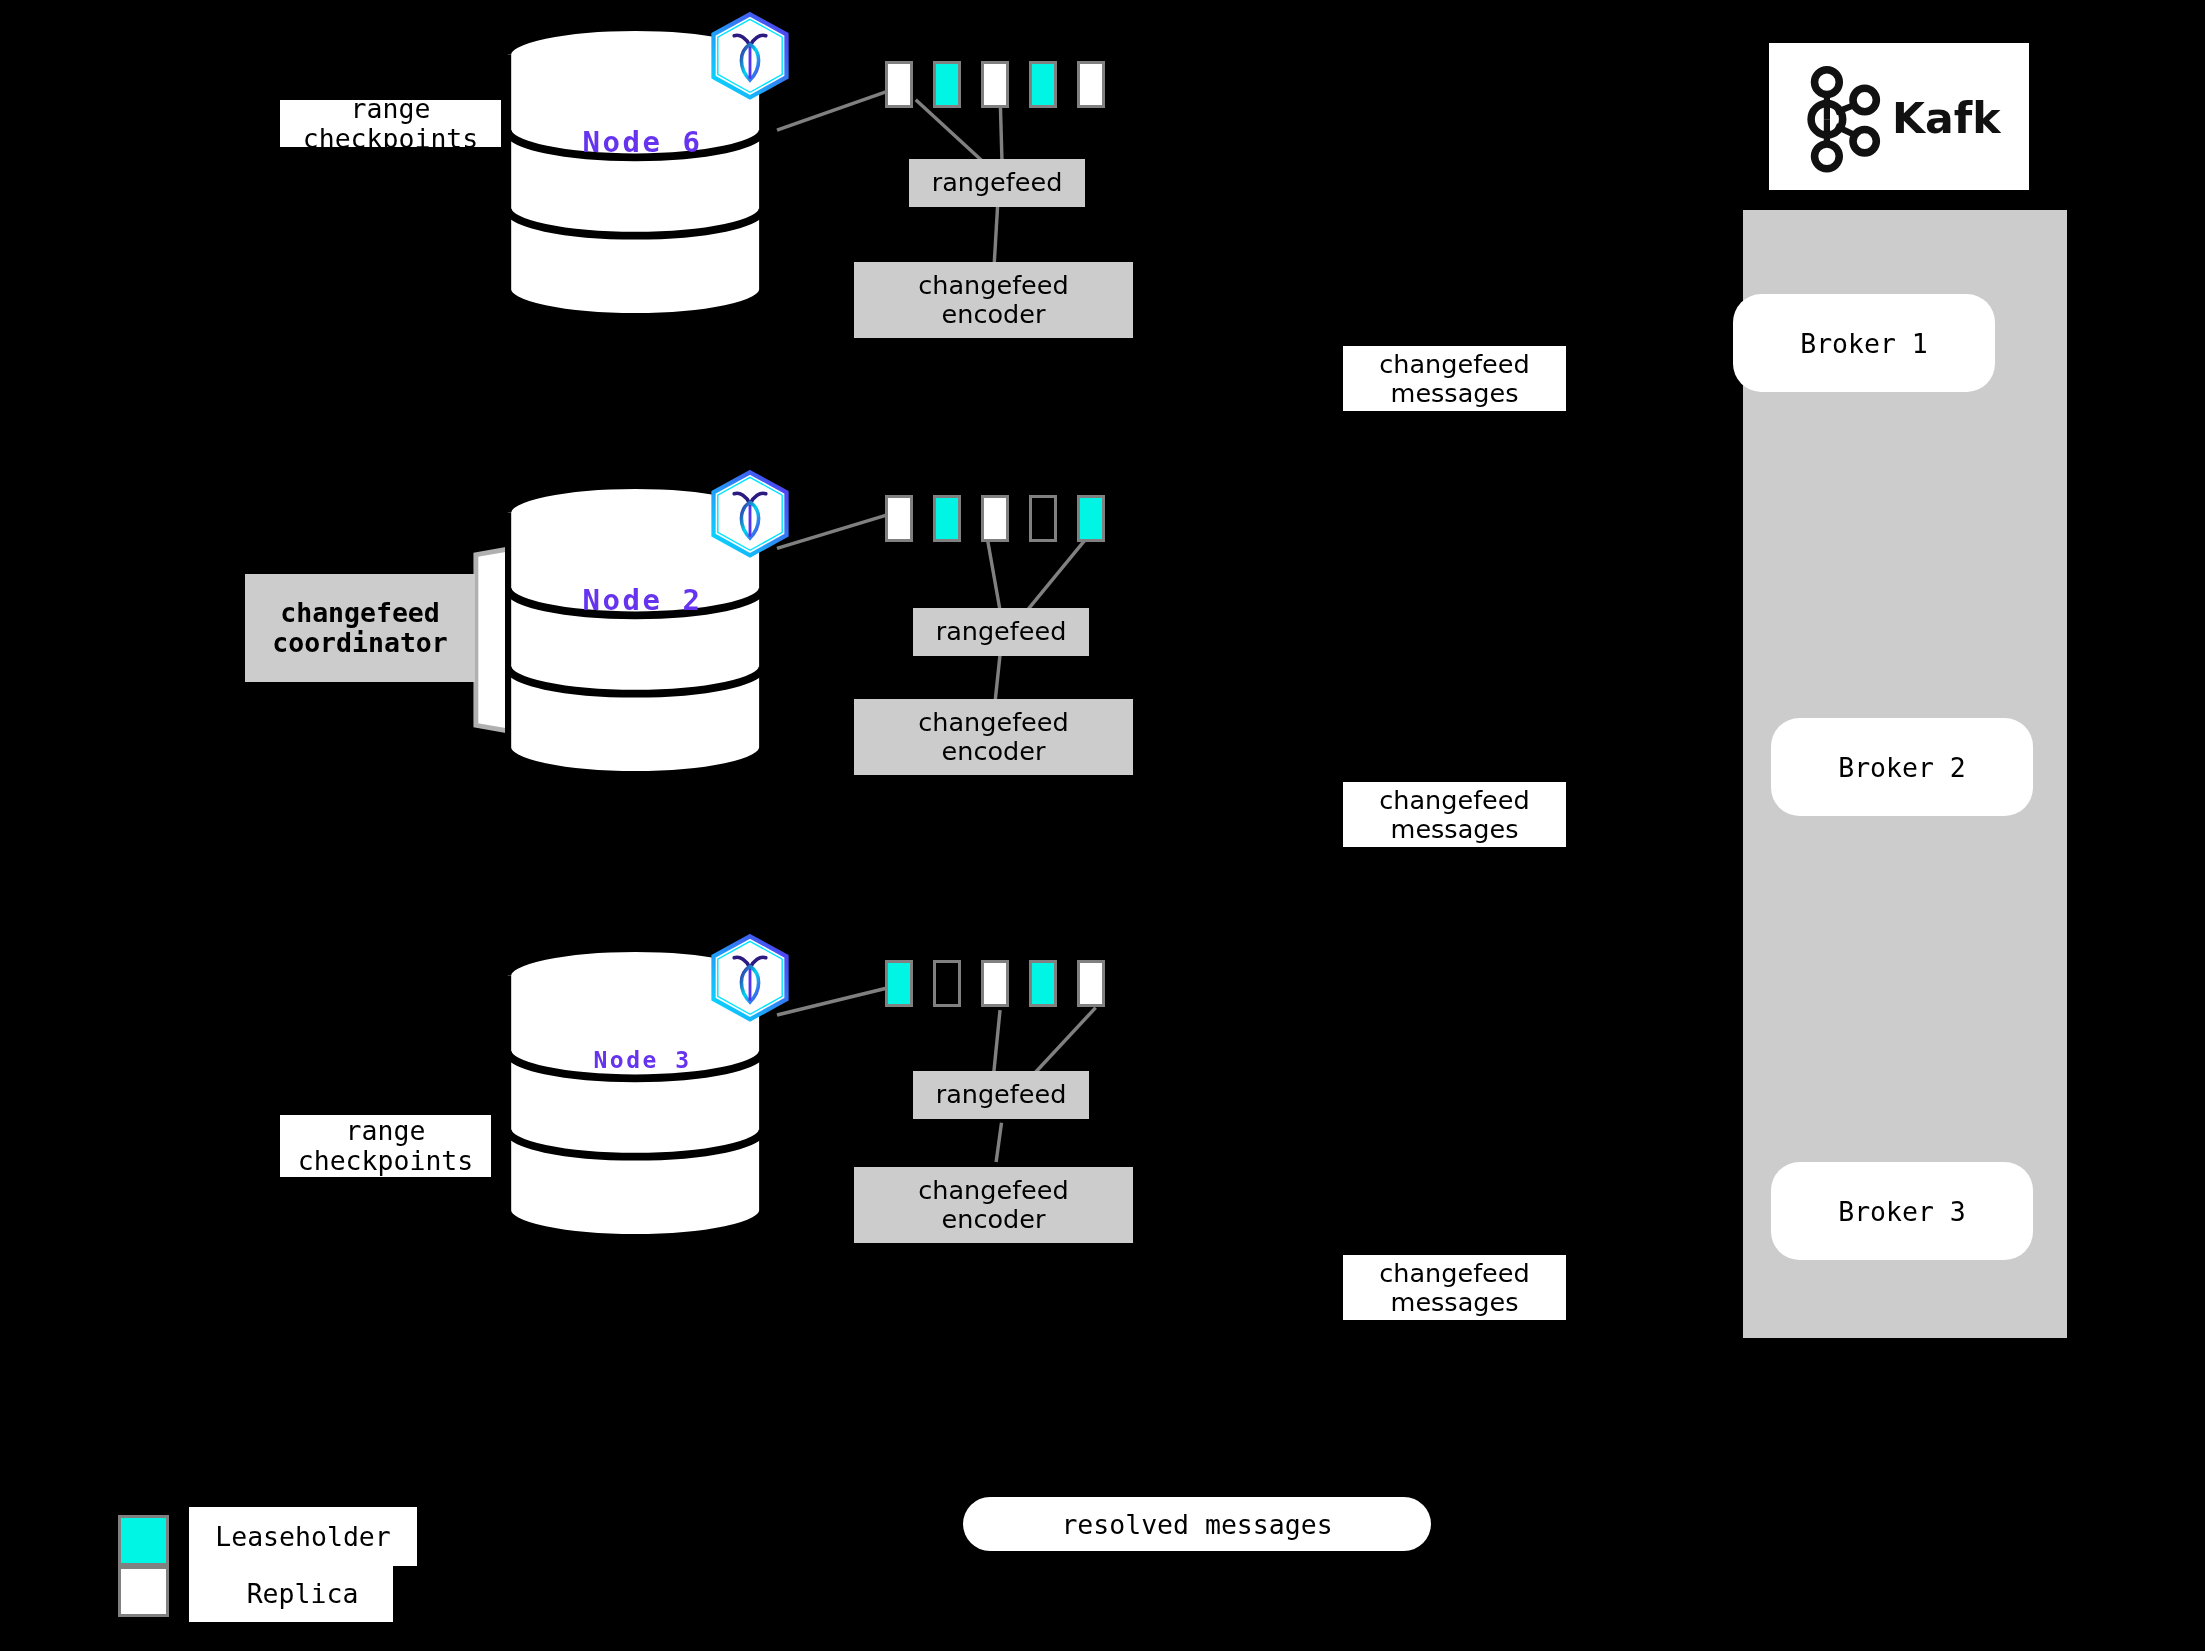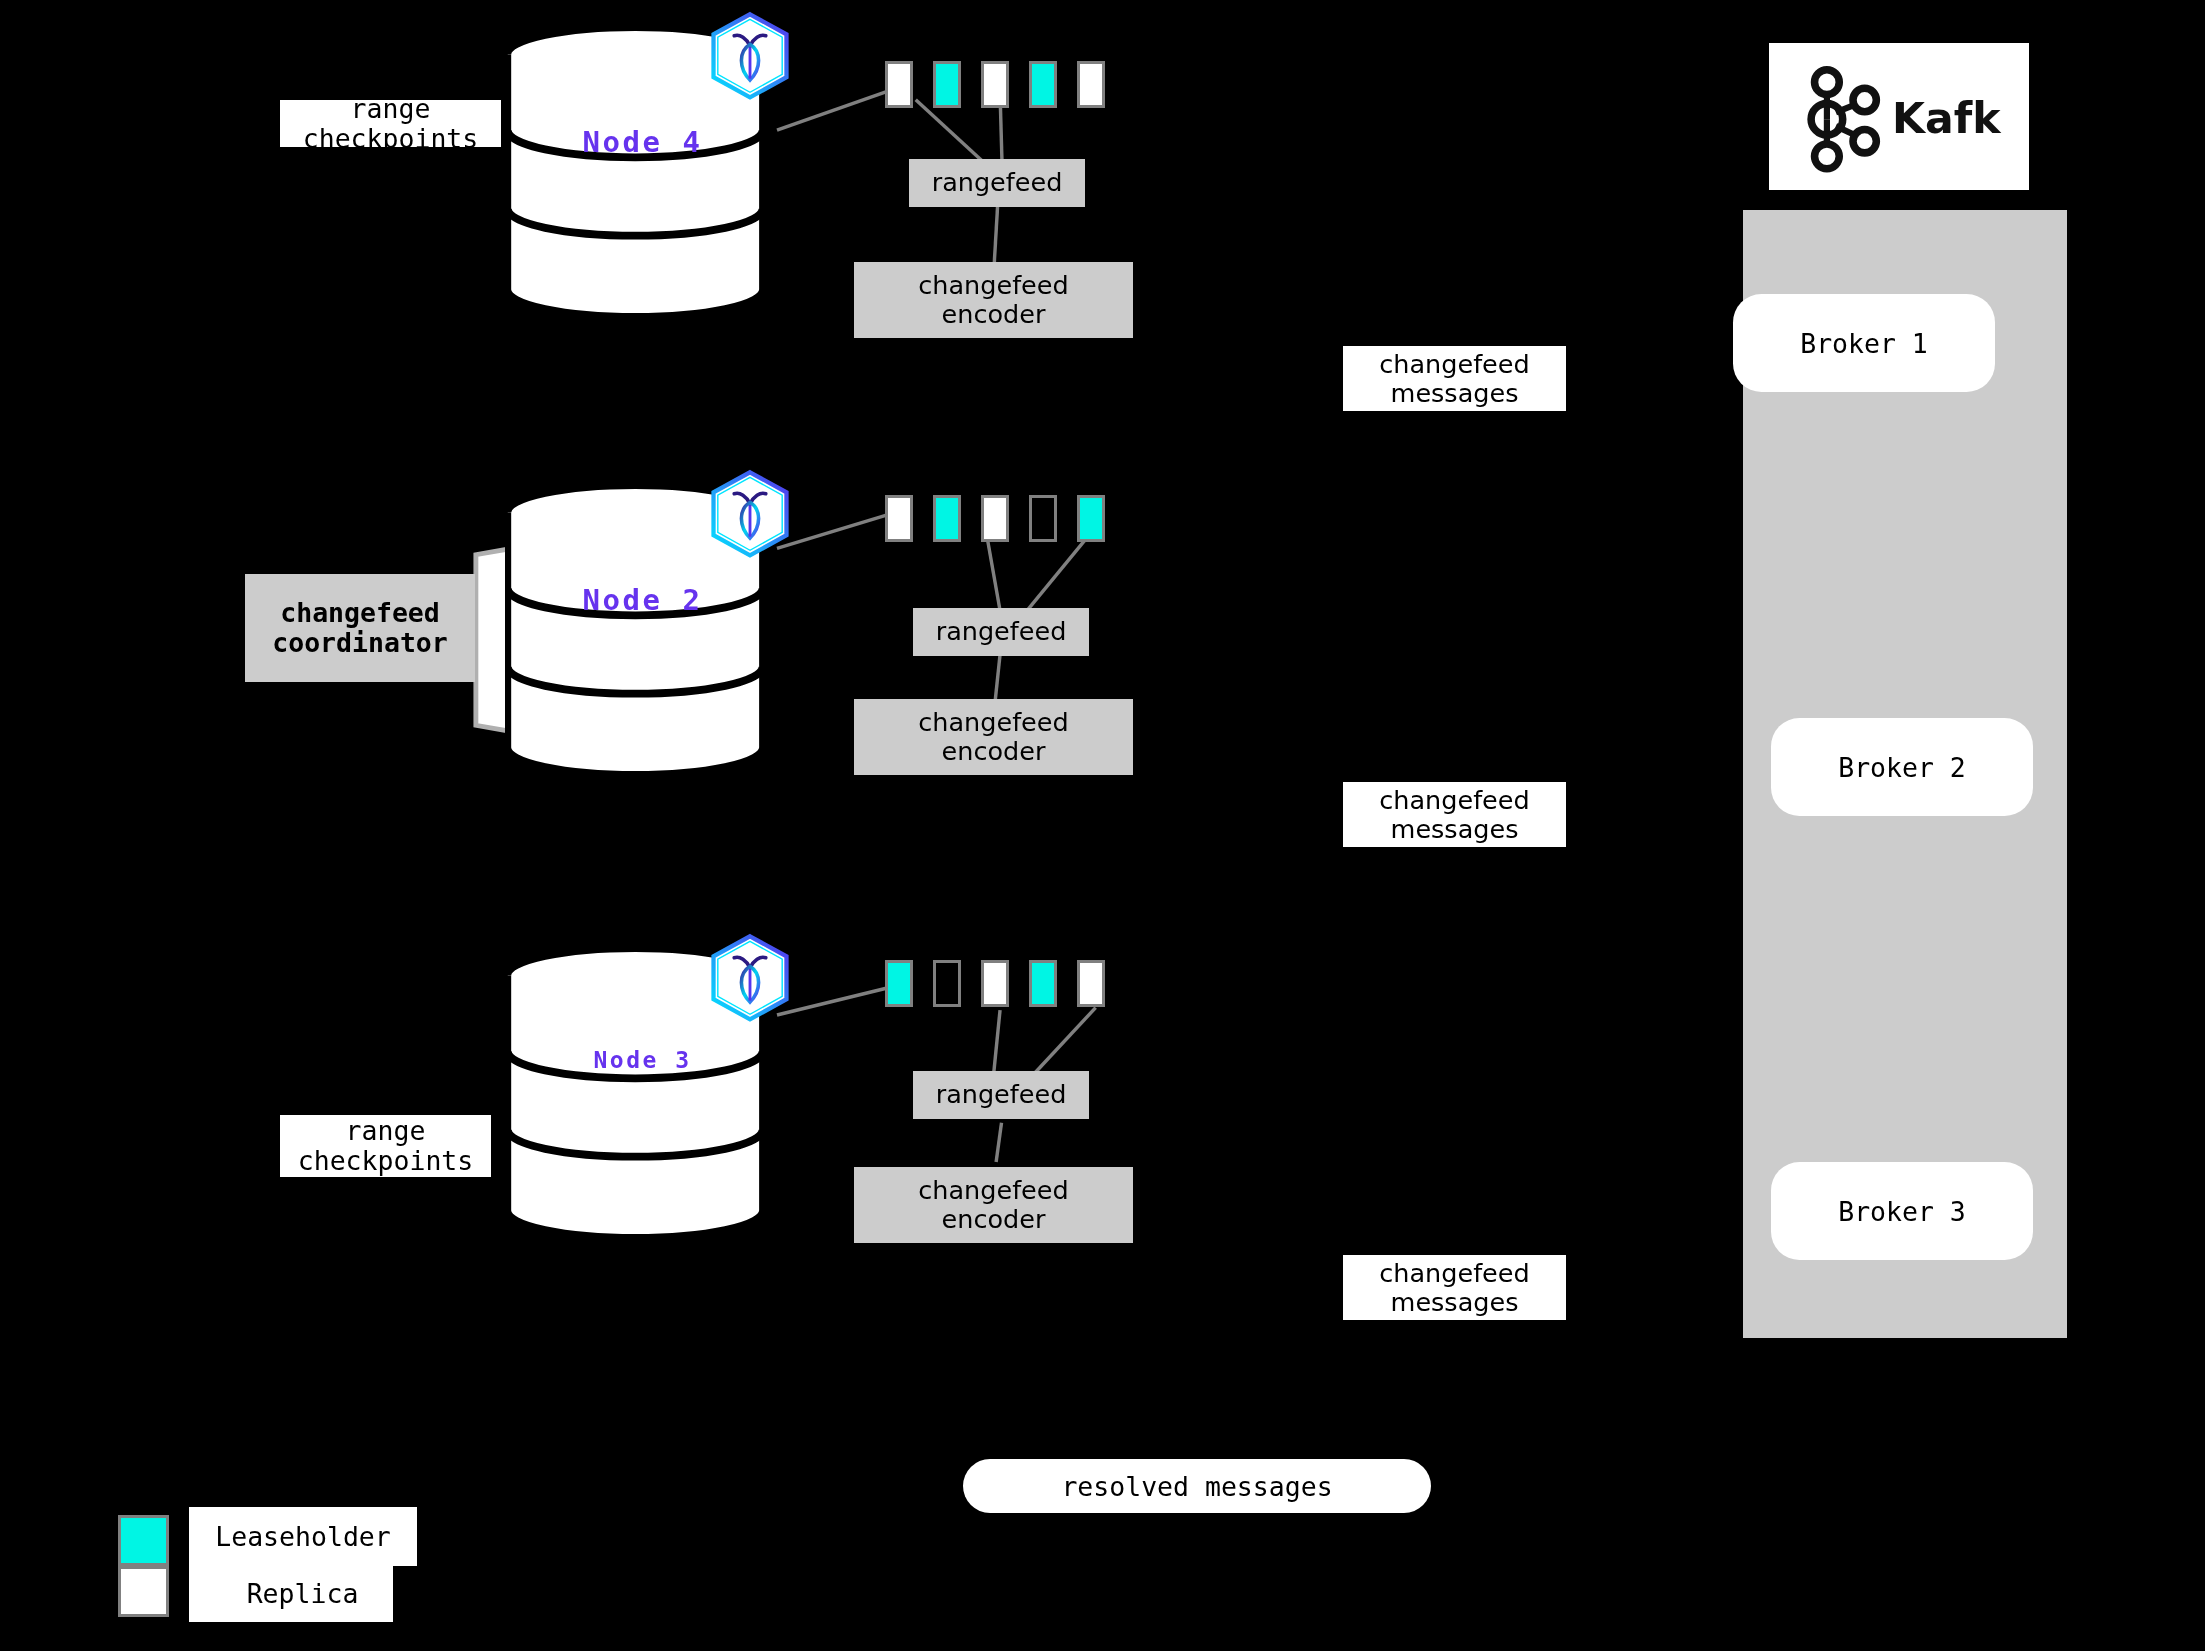"Node 4" div.abs { text: 4 -> 6 }
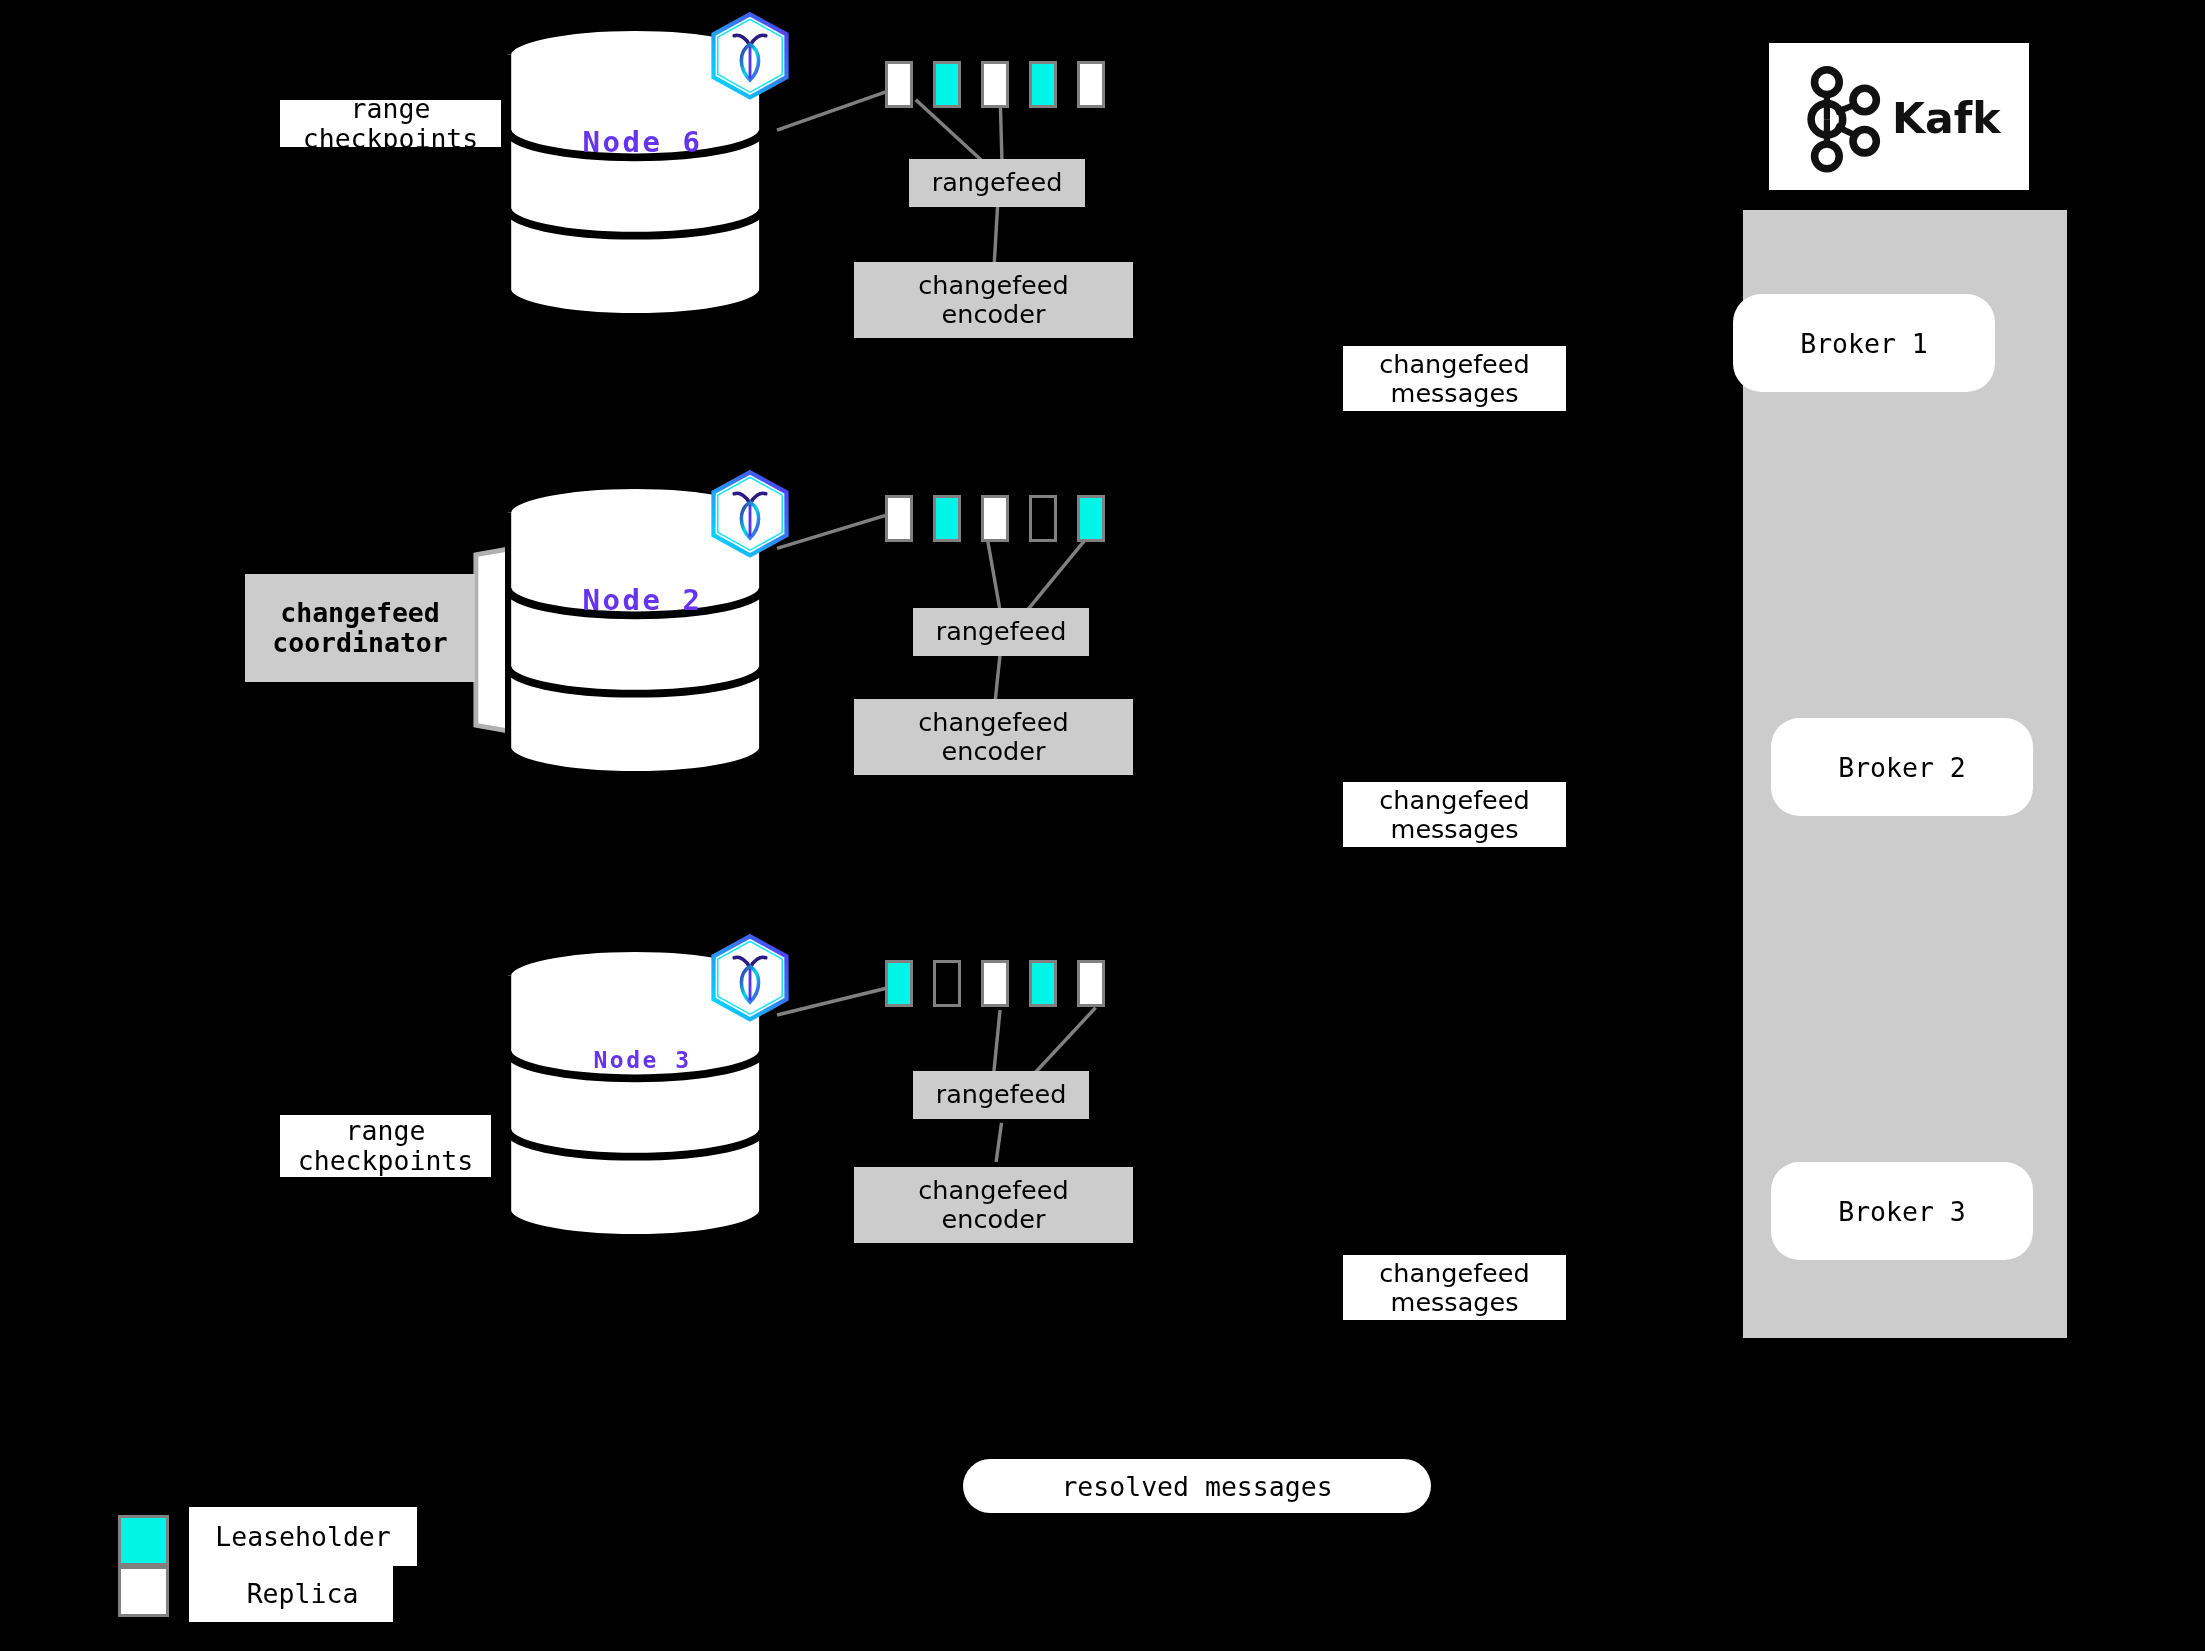"resolved messages" .pill { margin-top: none -> 38px }
